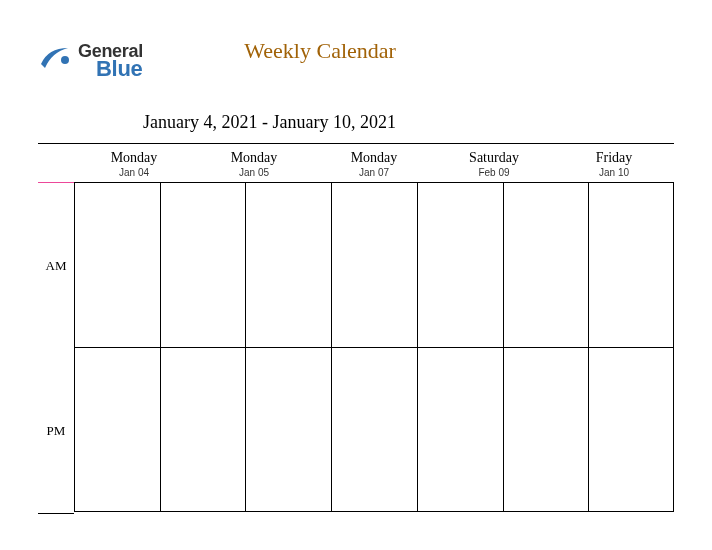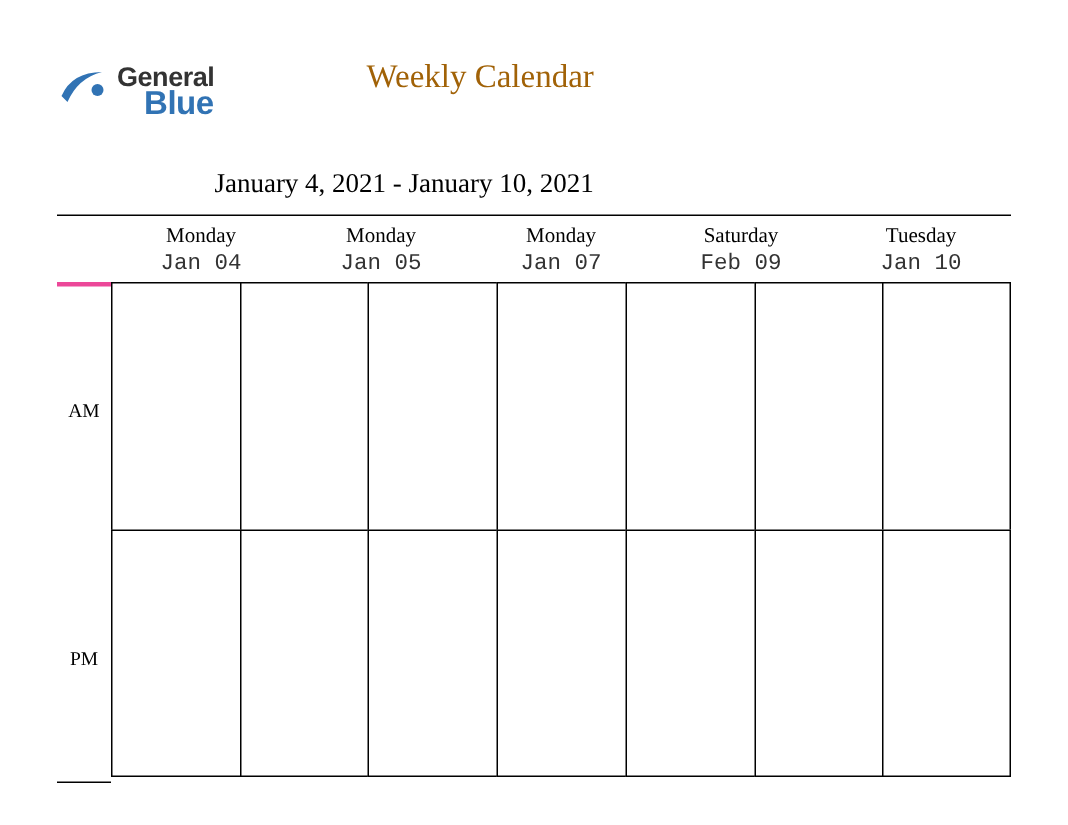"Tuesday" div.day-name { text: Tuesday -> Friday }
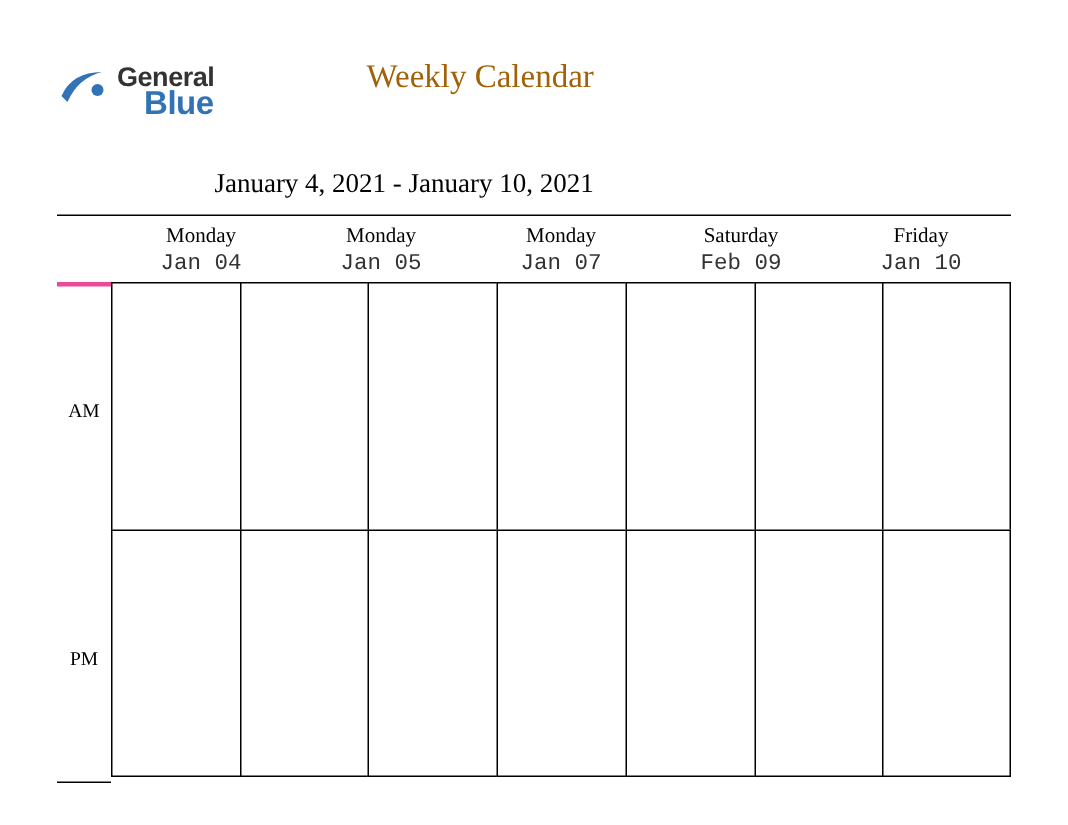"Jan 04" .day-date { font-family: Liberation Mono, monospace -> Liberation Sans, sans-serif; font-size: 15px -> 10px }
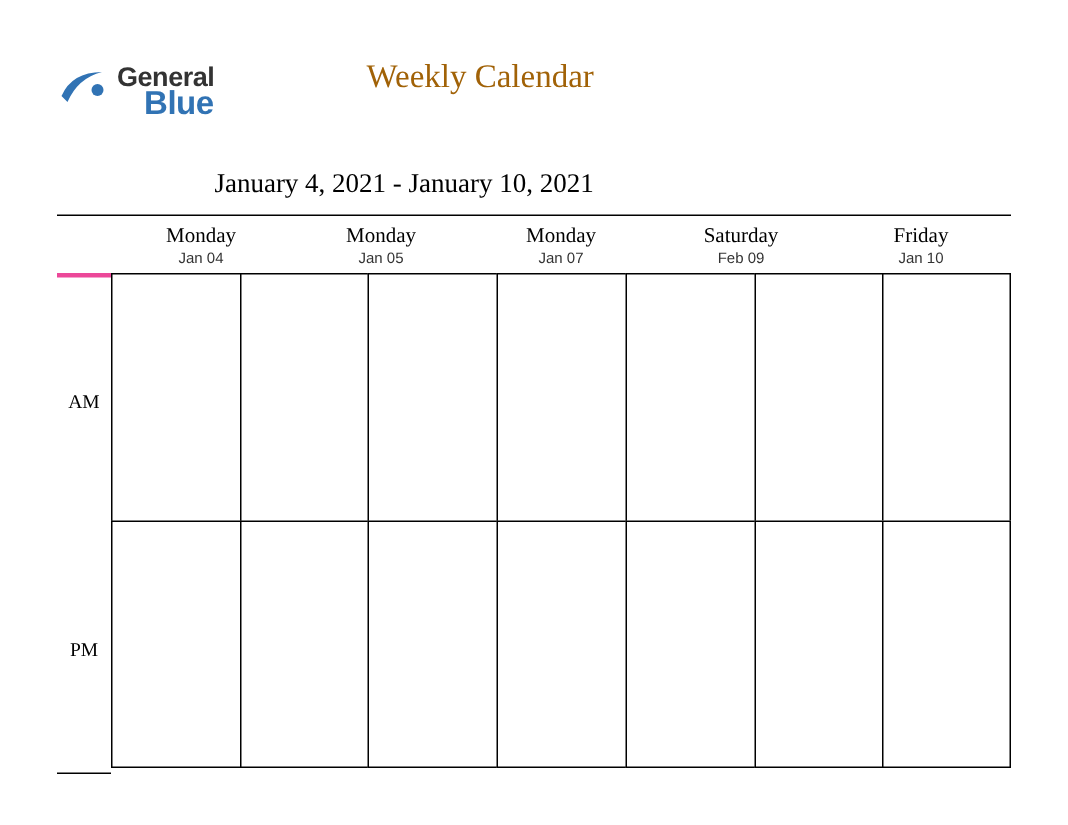"AM" .time-labels { border-top: 3px solid #ec4899 -> 1px solid #ec4899 }
